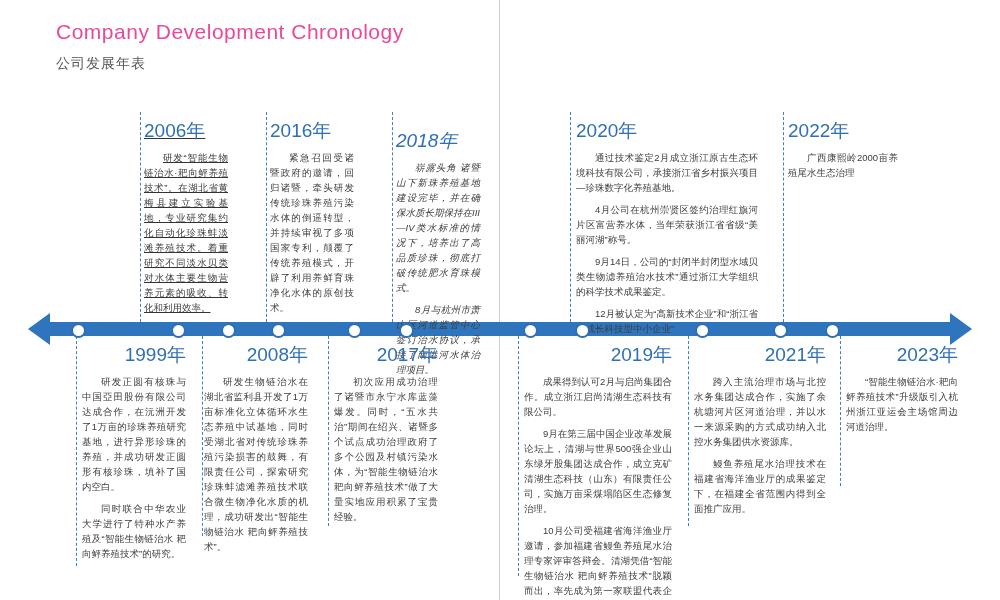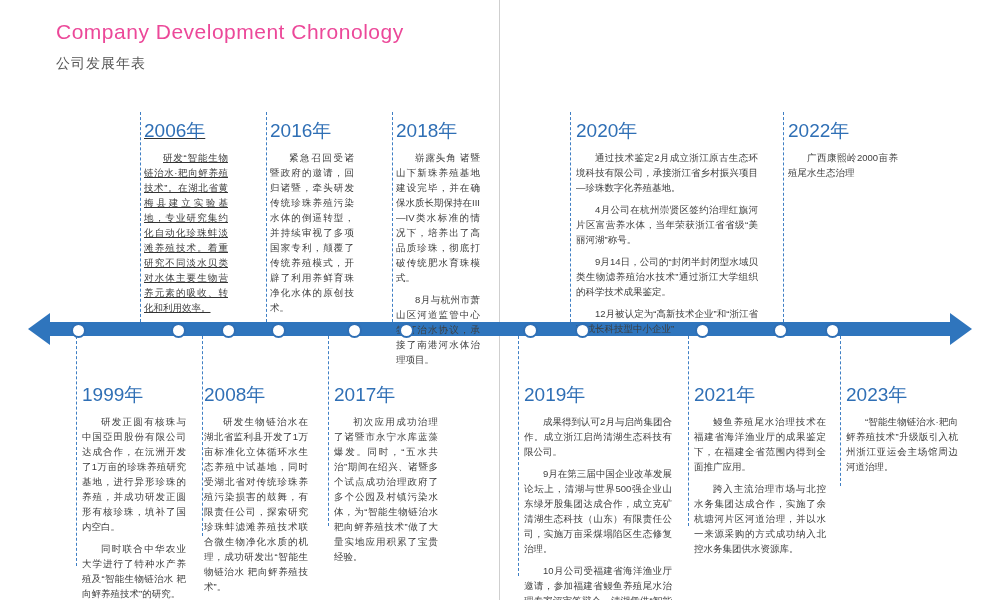"2018年" div.event { font-style: none -> italic; top: 118px -> 128px }
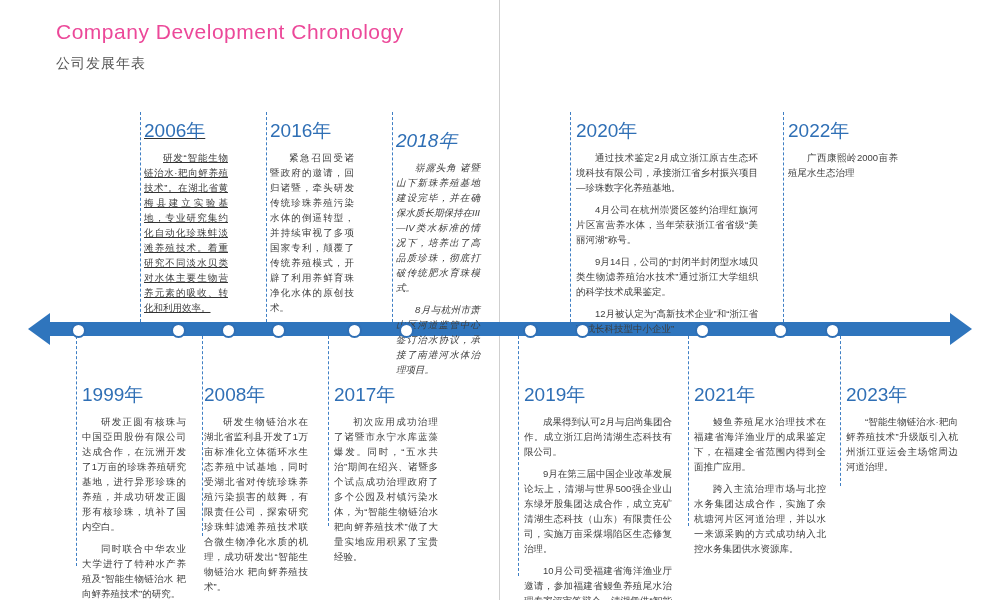"1999年" .event.below .year { margin-top: 40px -> none; text-align: left -> right }
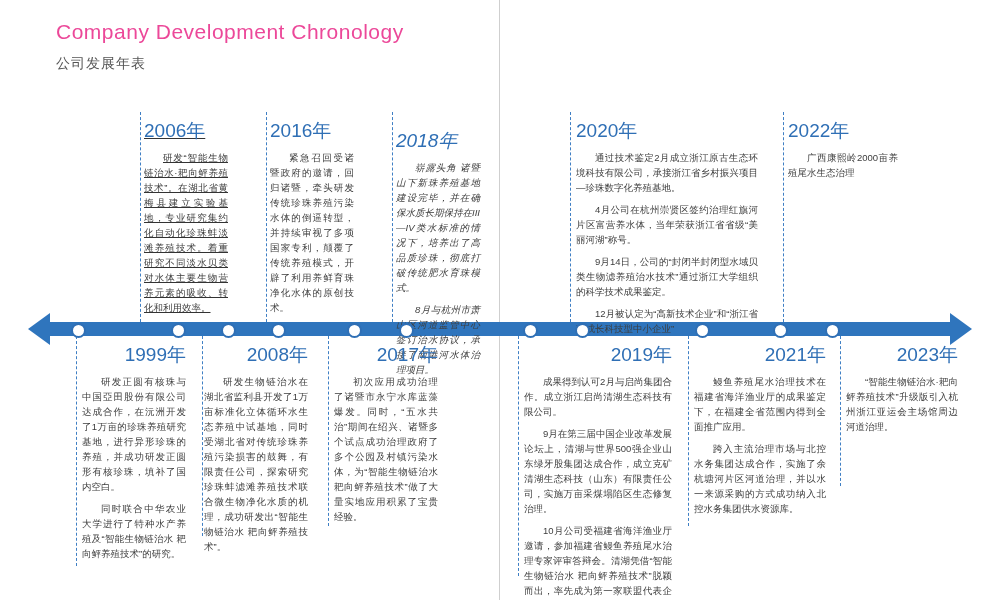"鳗鱼养殖尾水治理技术在福建省海洋渔业厅的成果鉴定下，在福建全省范围内得到全面推广" p { order: before "跨入主流治理市场与北控水务集团达成合作，实施了余杭塘河片区河道治理，并以水一来源" -> after "跨入主流治理市场与北控水务集团达成合作，实施了余杭塘河片区河道治理，并以水一来源" }
